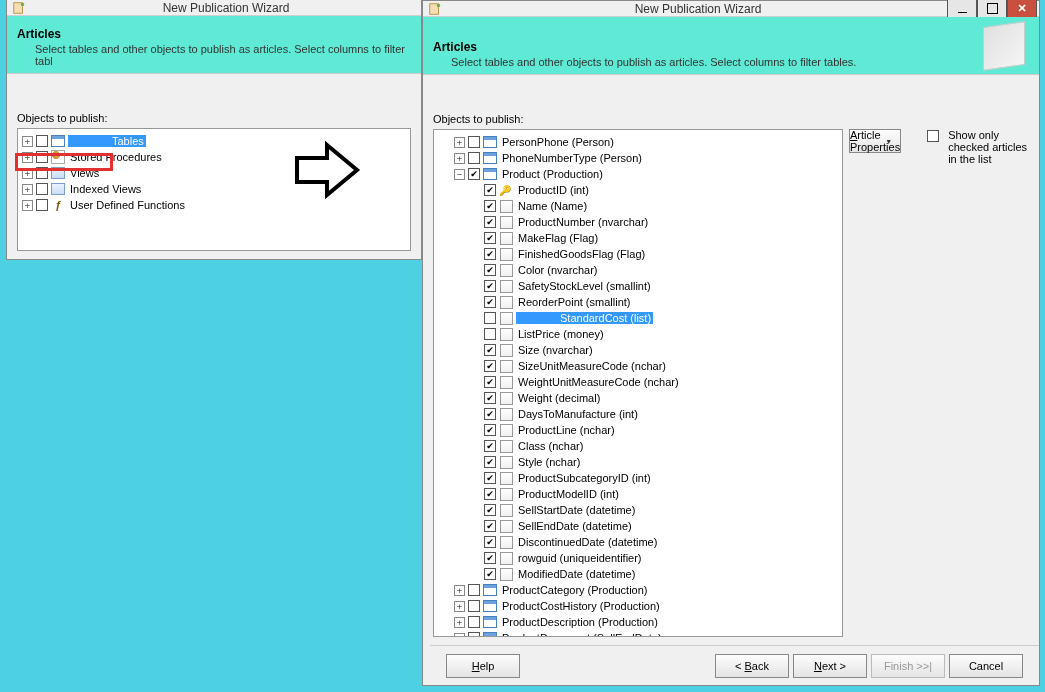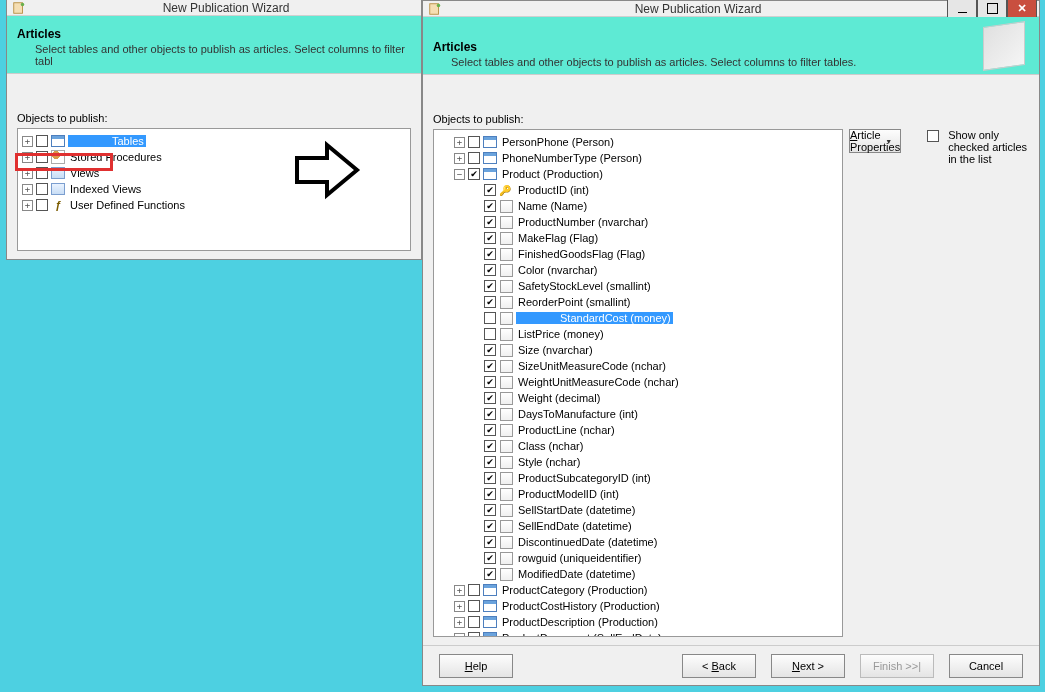"StandardCost (money)" span.node-label { text: money -> list }
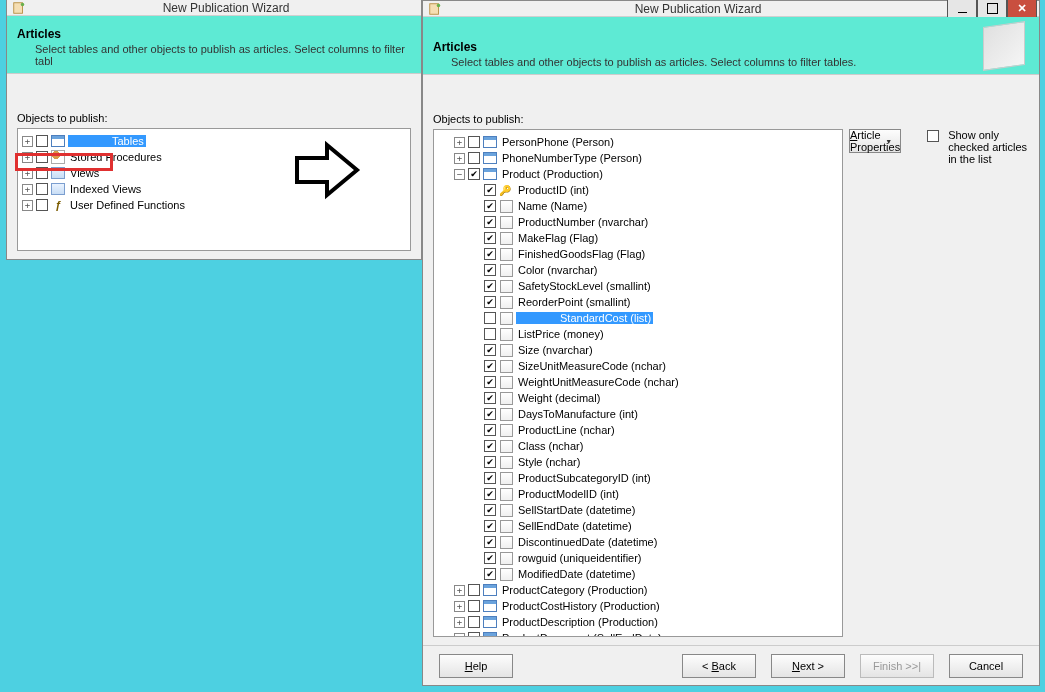"Help" .footer { gap: 15px -> 4px; margin-left: none -> 7px }
